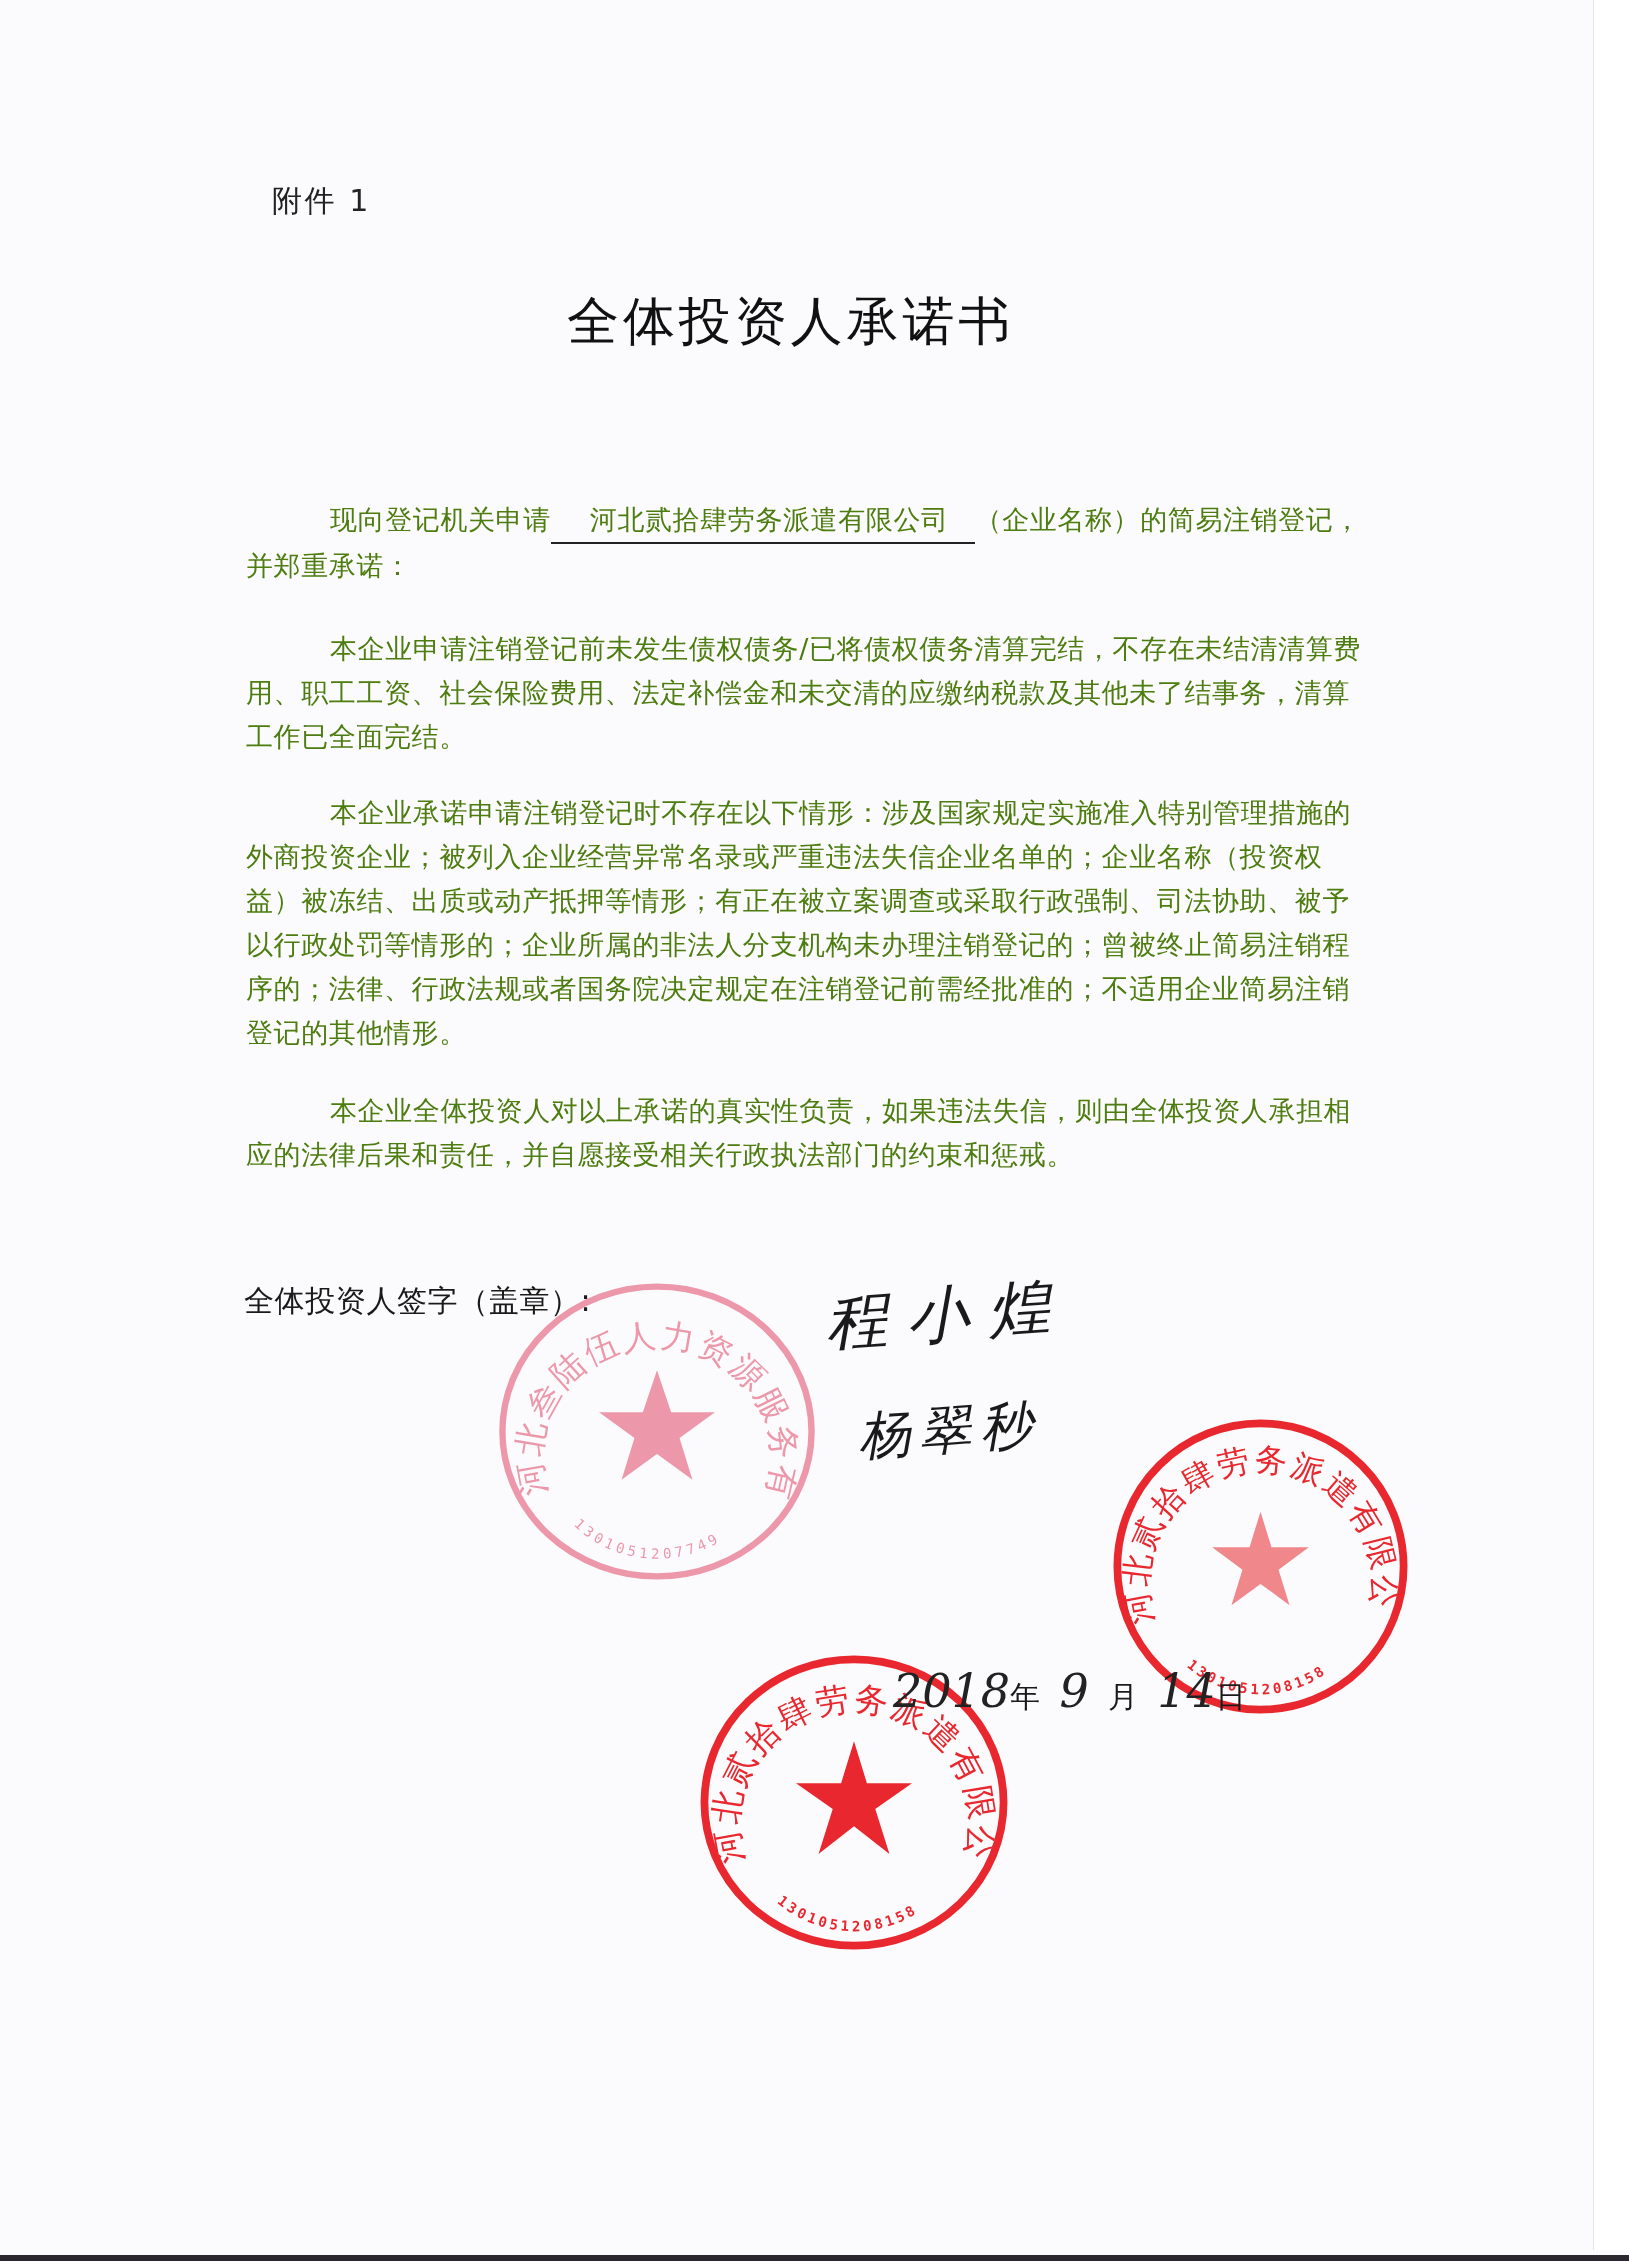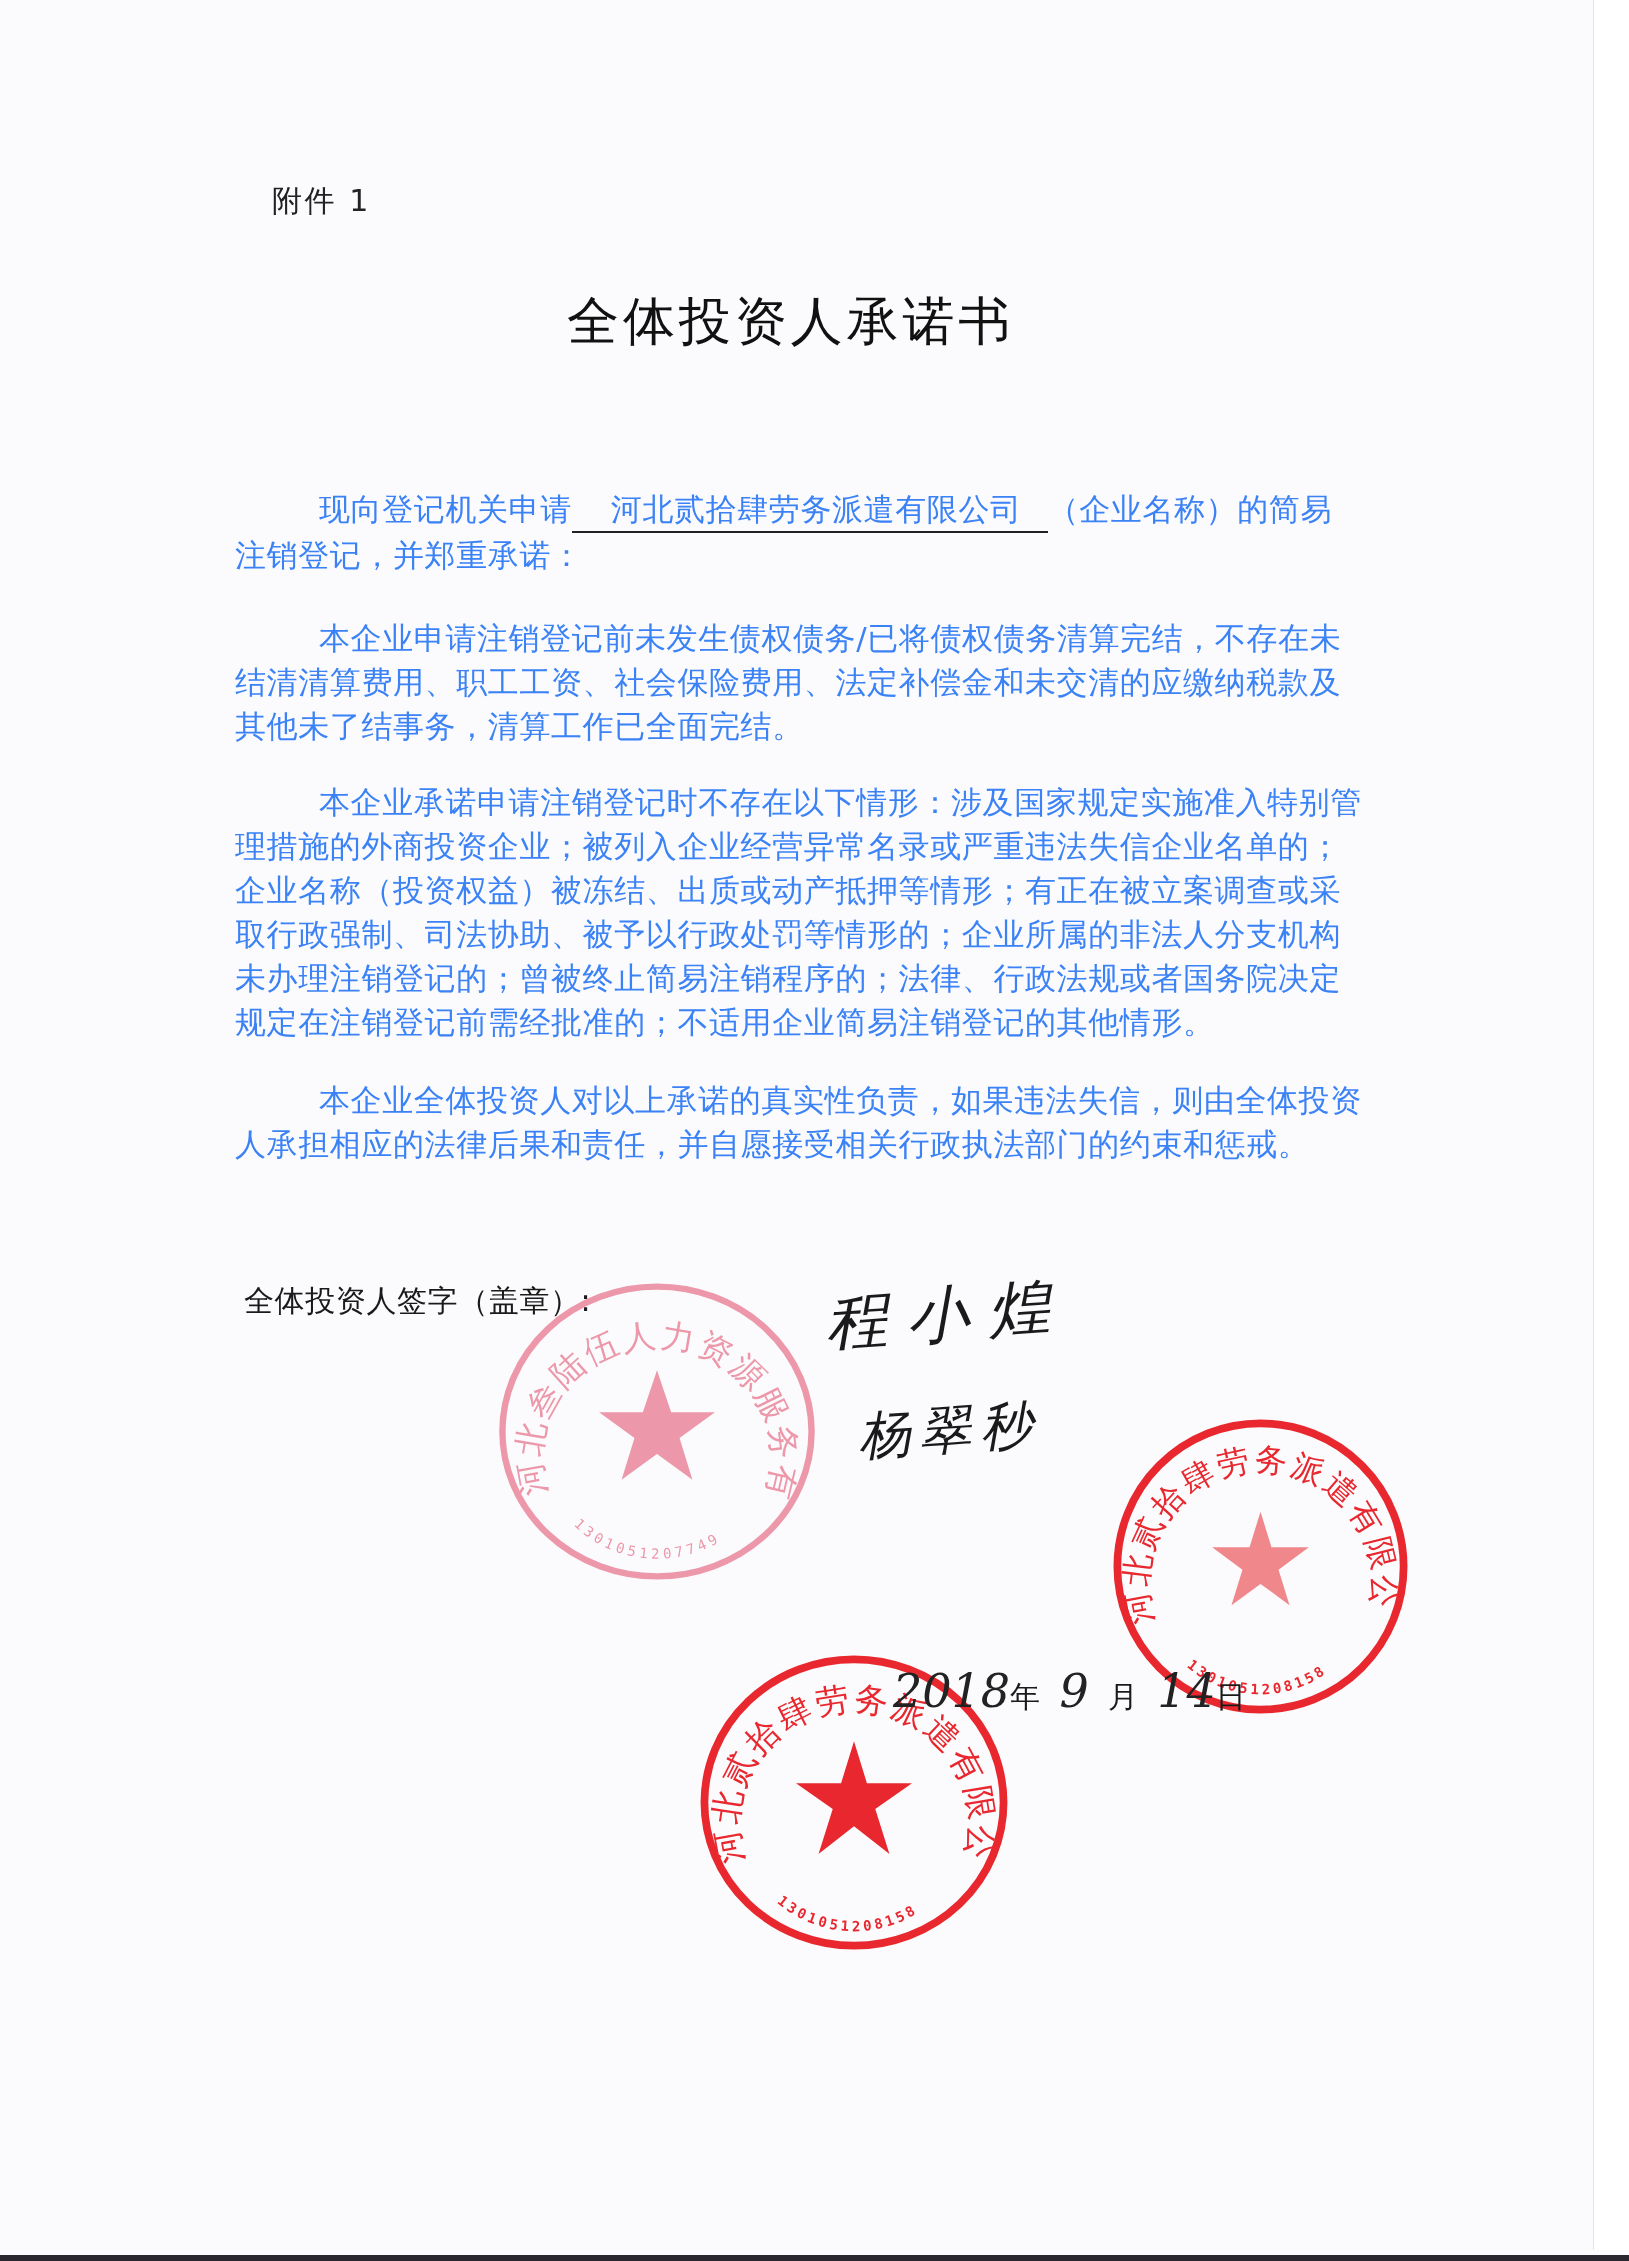"现向登记机关申请 河北贰拾肆劳务派遣有限公司" .para { color: #3b82f6 -> #4d7c0f; font-size: 31px -> 27px; margin: 0 -> 11px }
